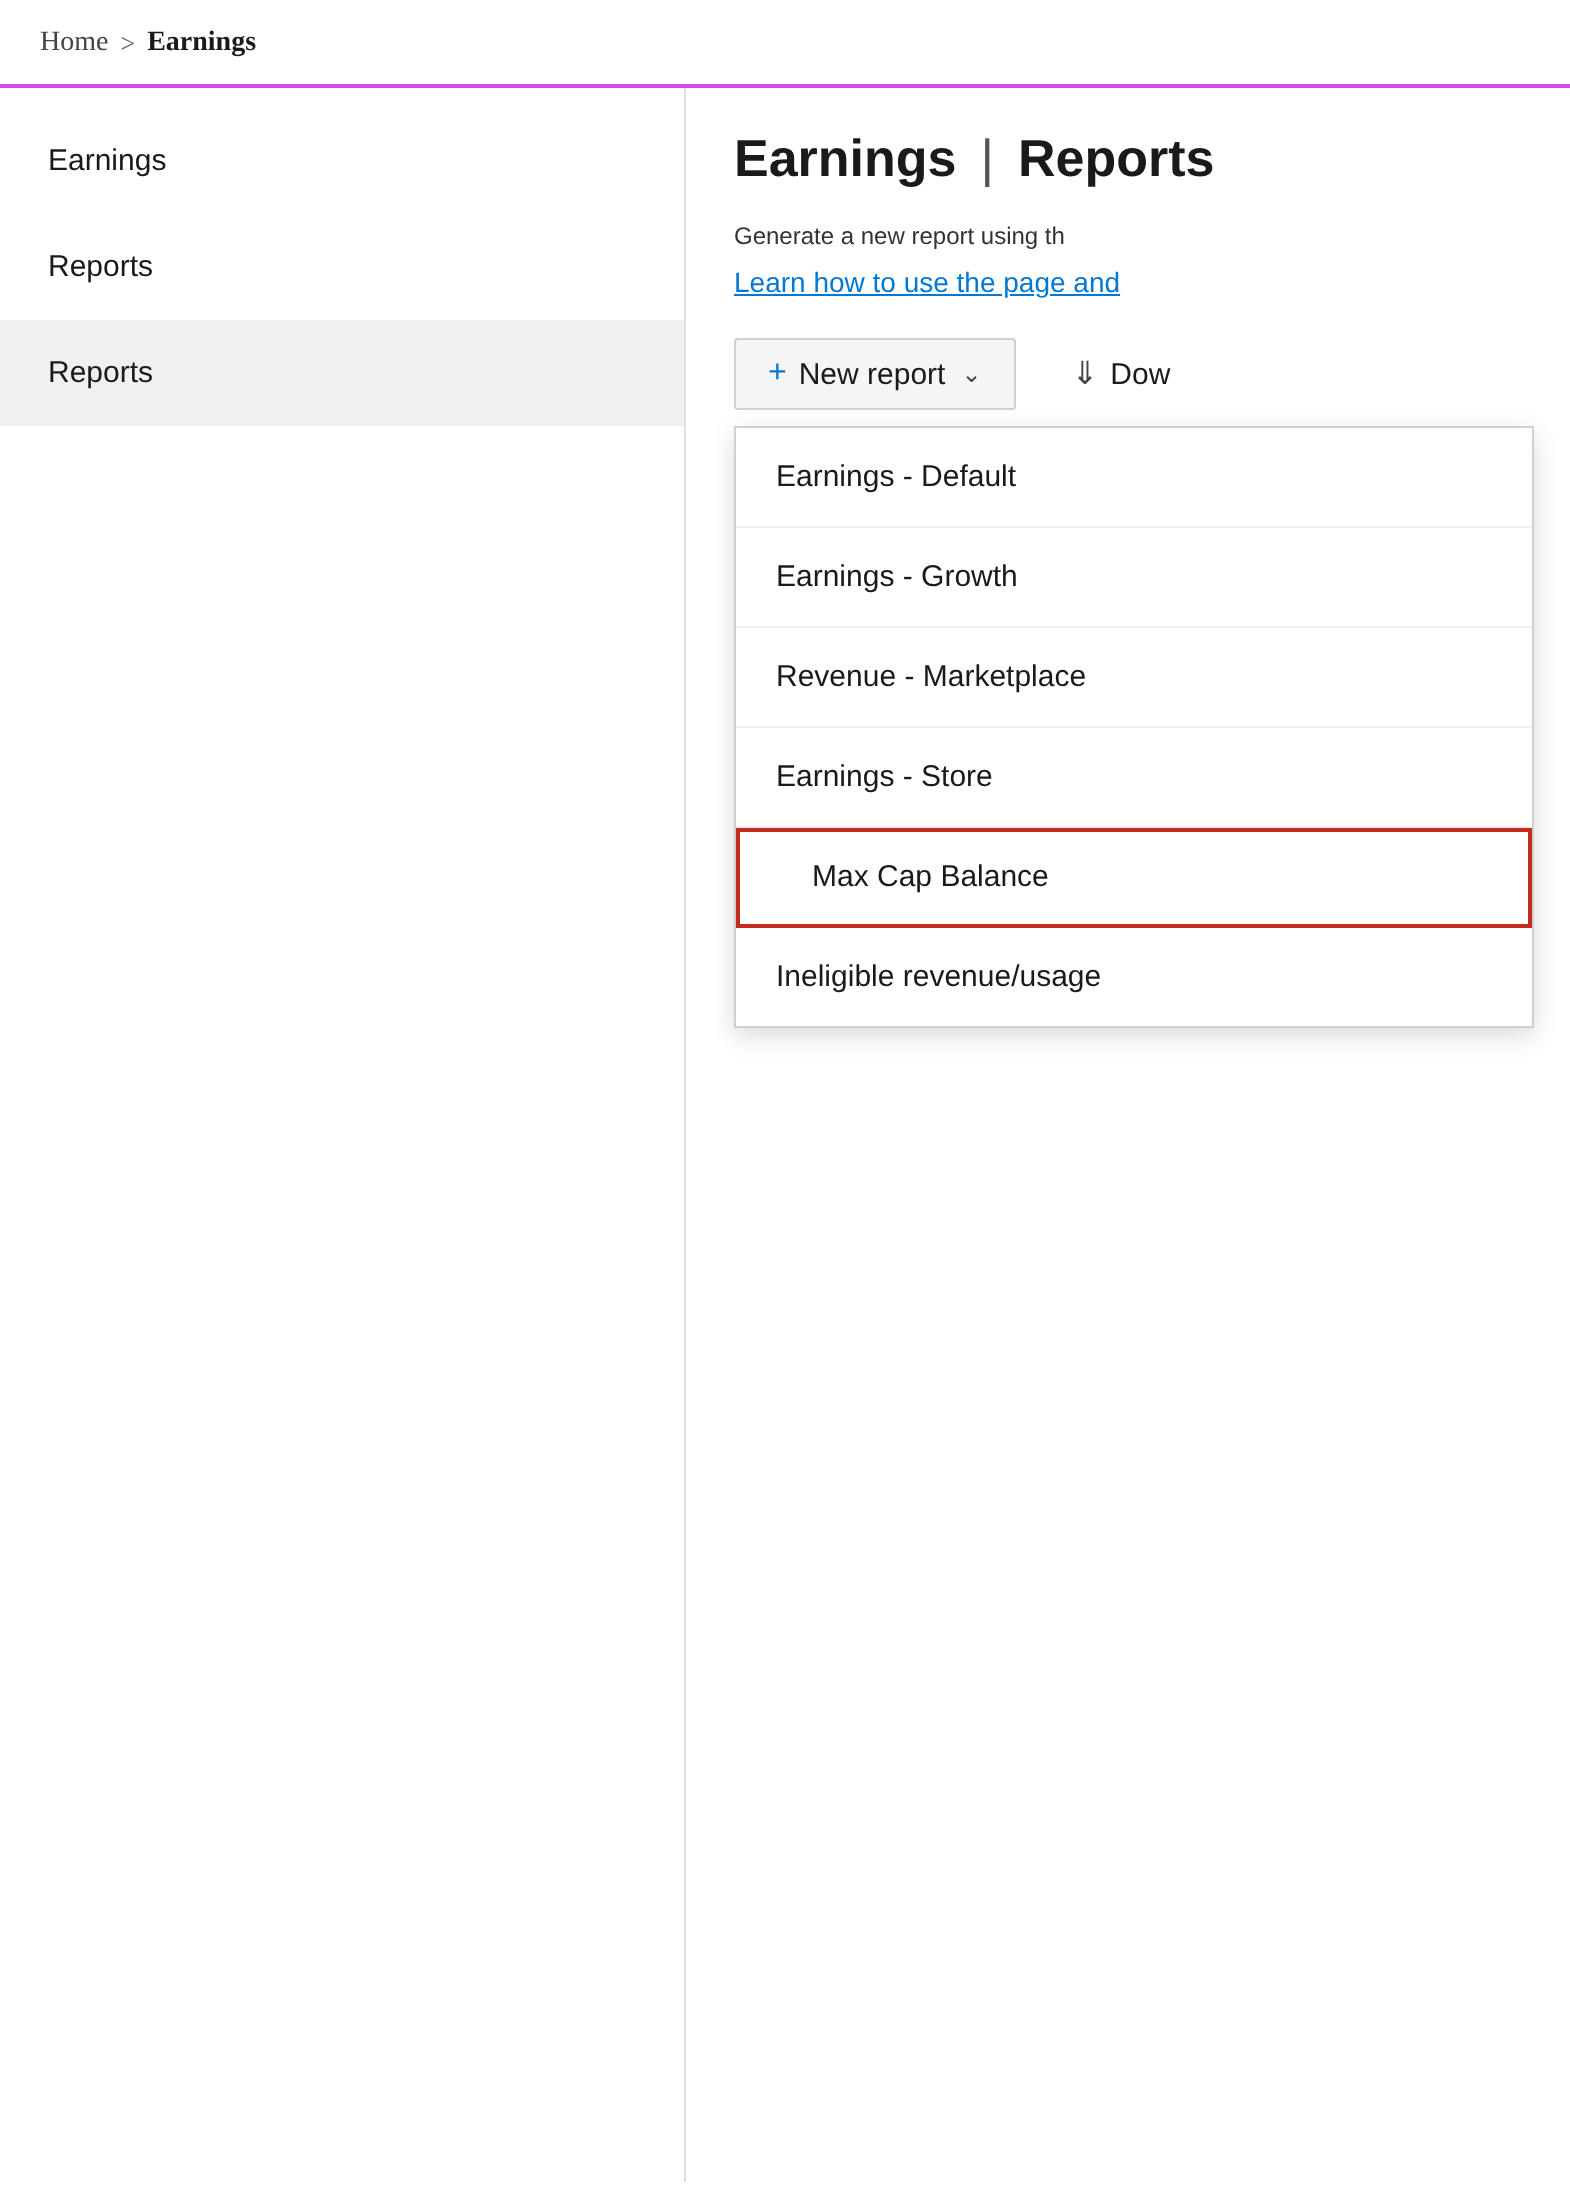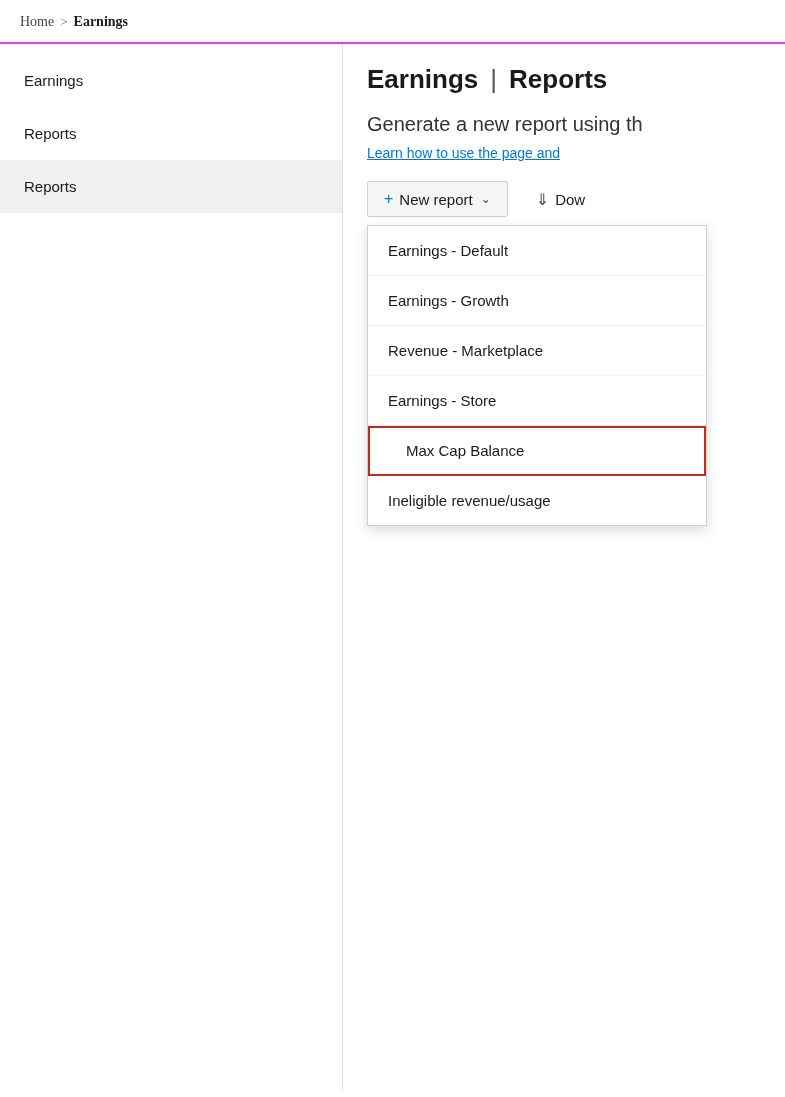"Generate a new report using" .page-description { font-size: 20px -> 12px }
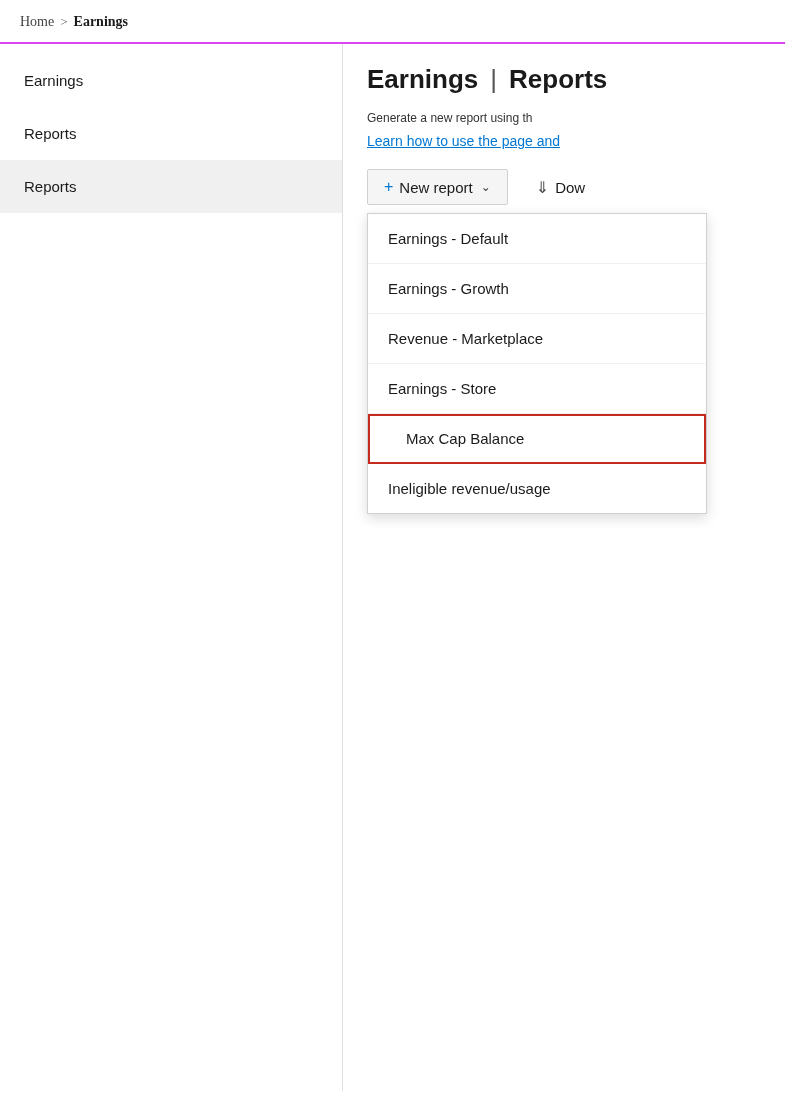"Earnings - Default" .dropdown-menu { width: 340px -> 400px }
